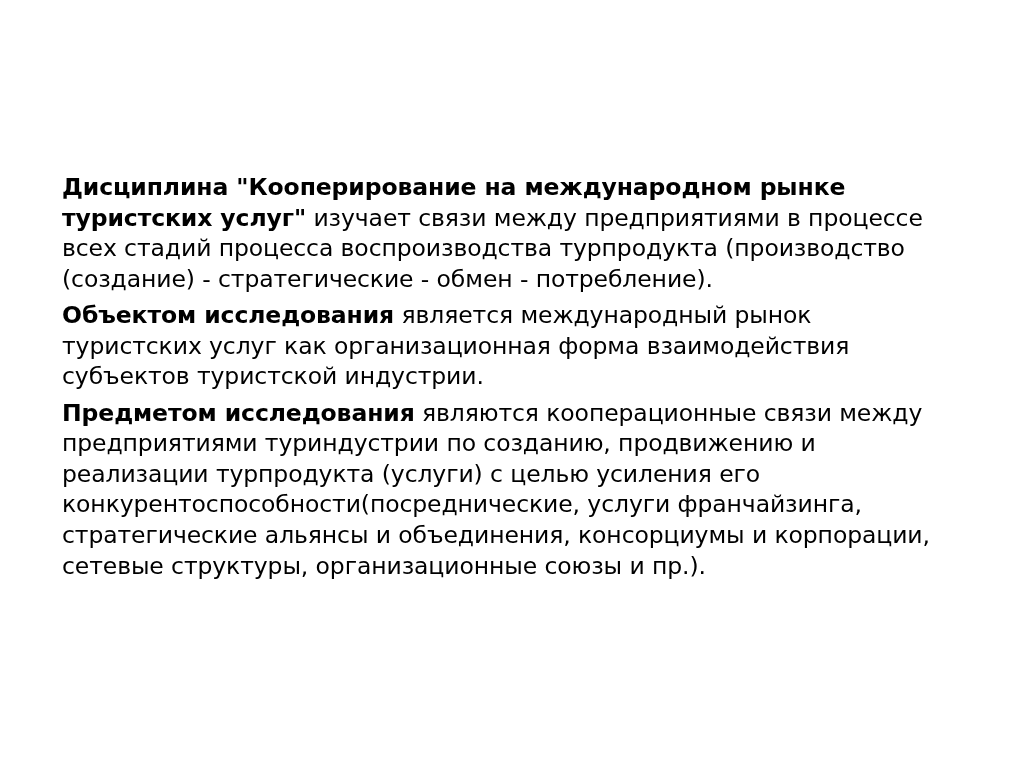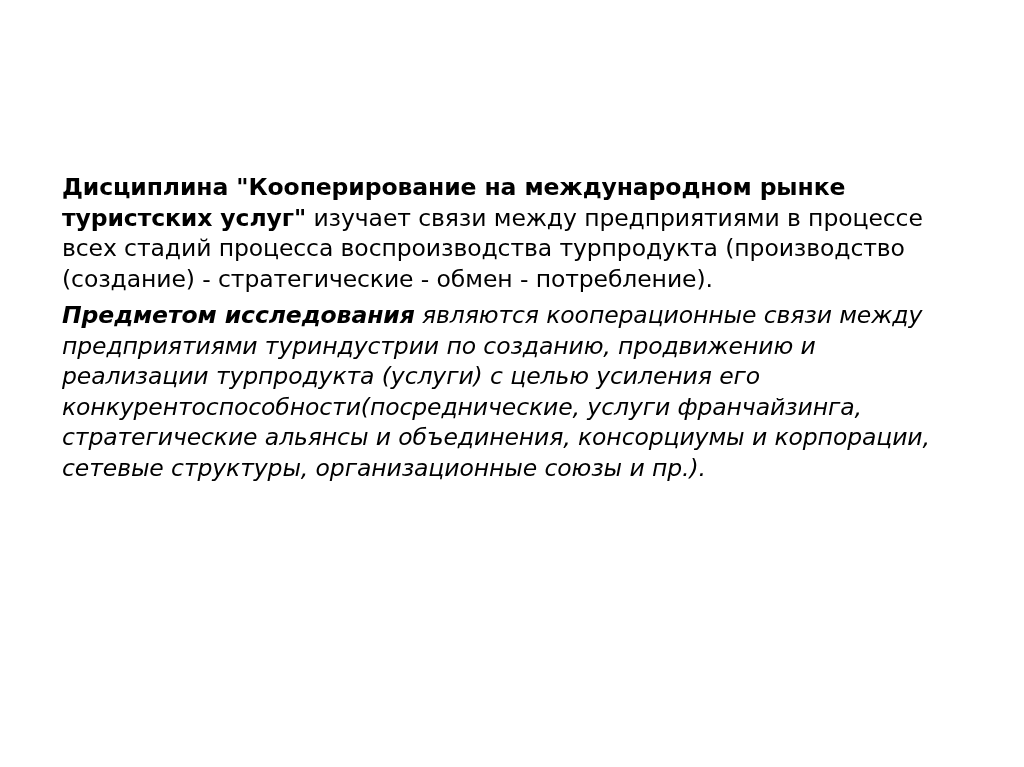"Объектом исследования является" p.para { html: none -> <p> <span>Объектом исследования</span><span> является международный рынок туристских услуг как организационная форма взаимодействия субъектов туристской индустрии.</span> </p> }
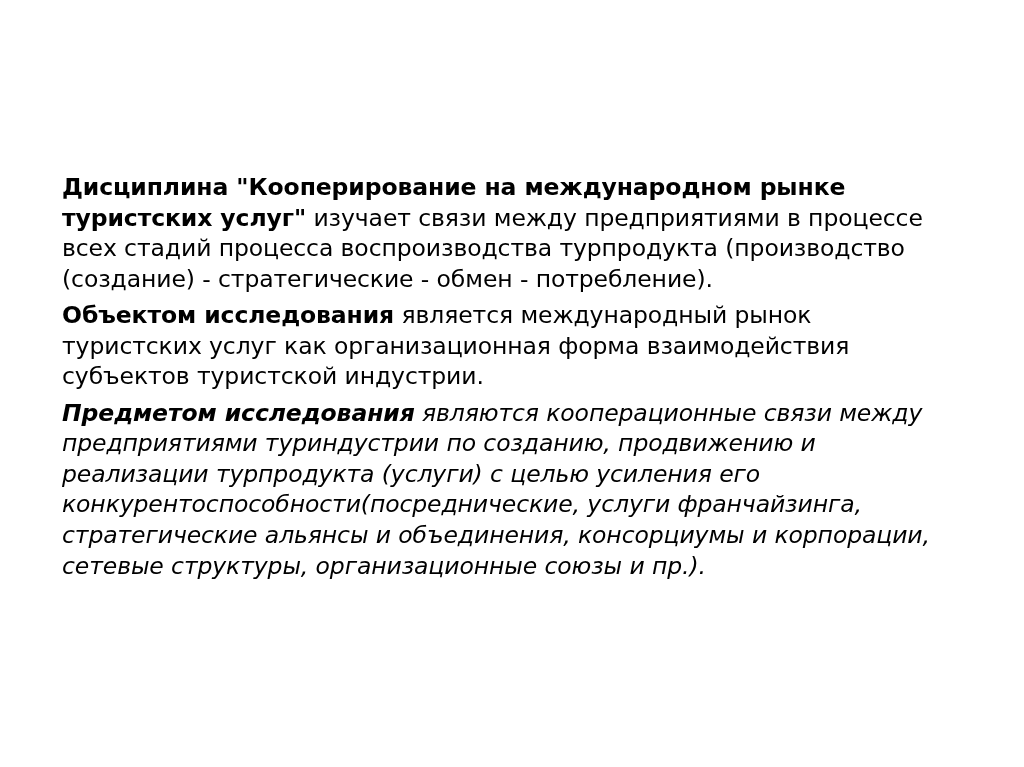"Предметом исследования являются" .para.last { font-style: italic -> none }
